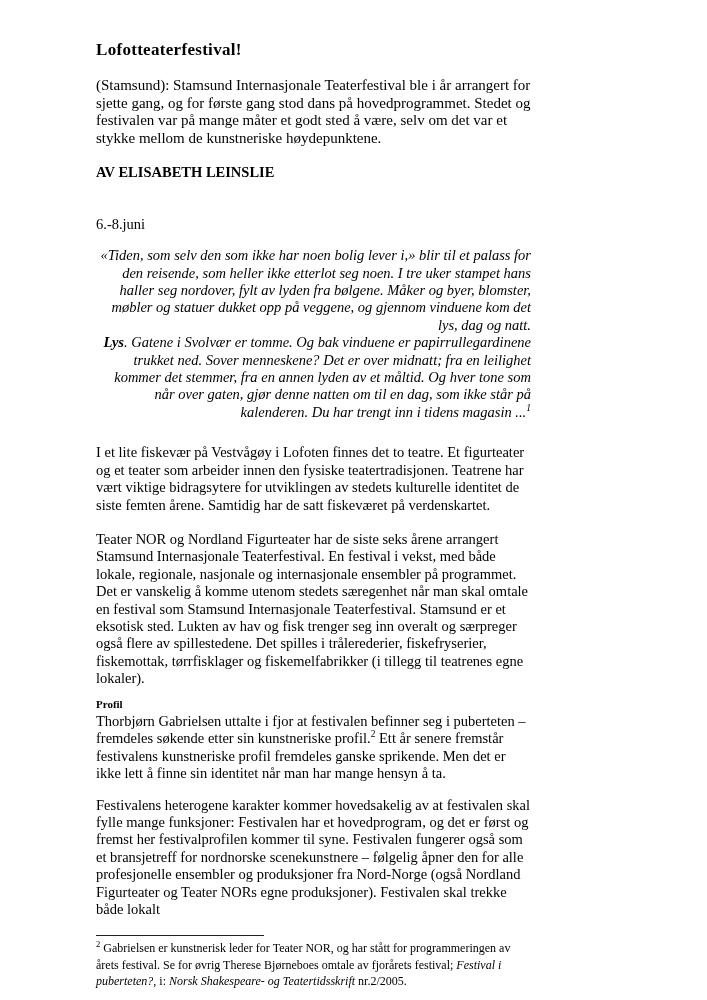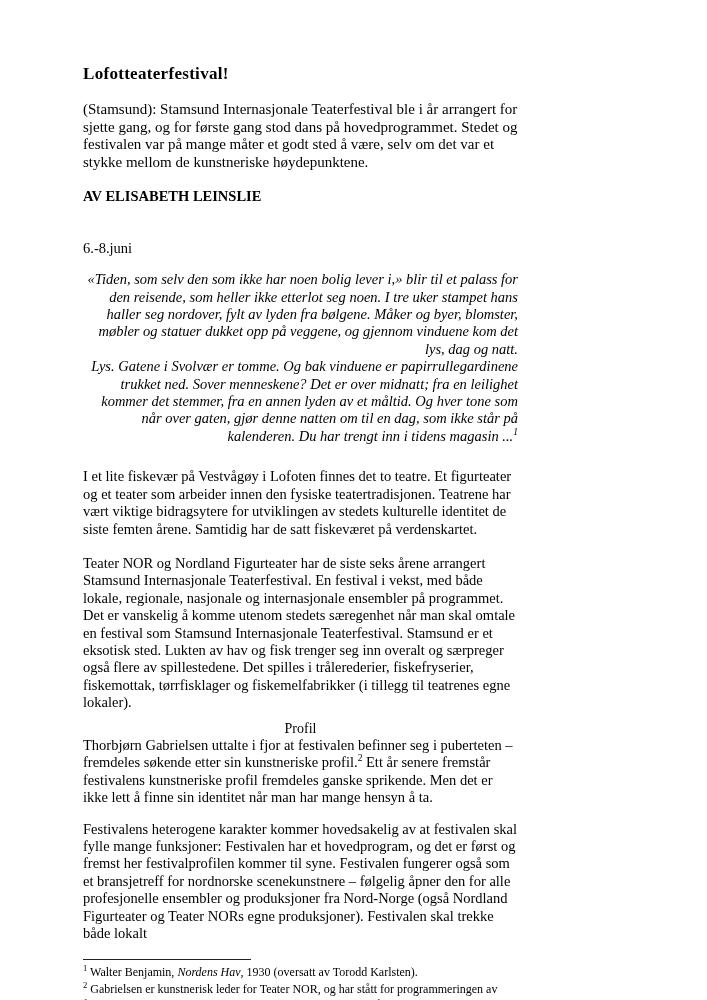"Lofotteaterfestival!" .page { margin-left: none -> 13px; padding: 63px 86px 30px 83px -> 39px 86px 30px 83px }
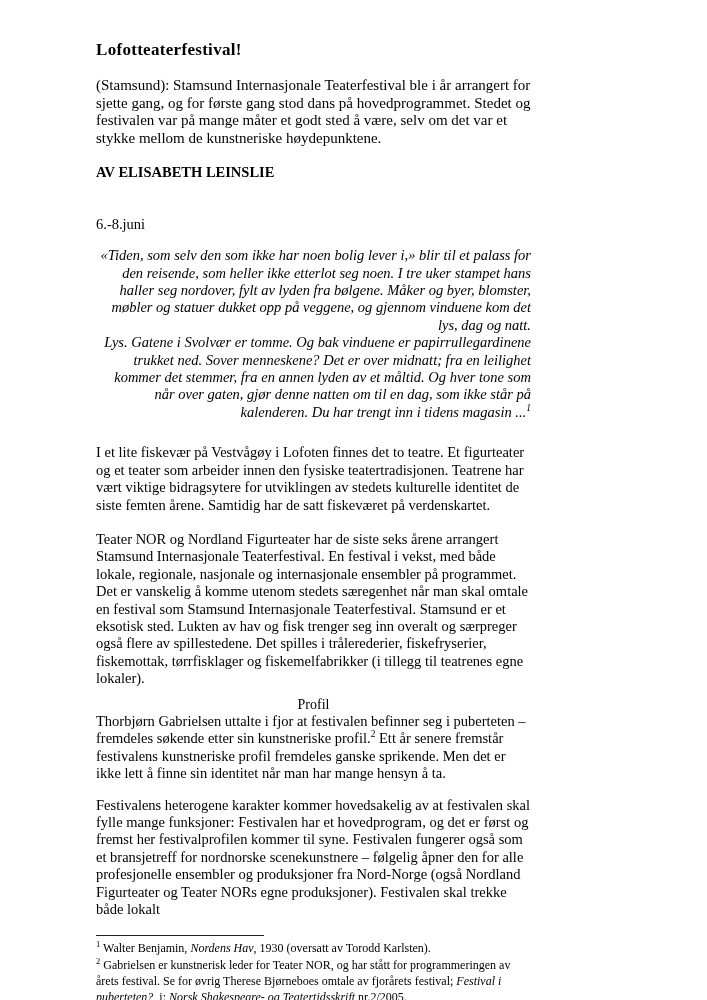"Lys" .quote .lys { font-weight: normal -> bold }
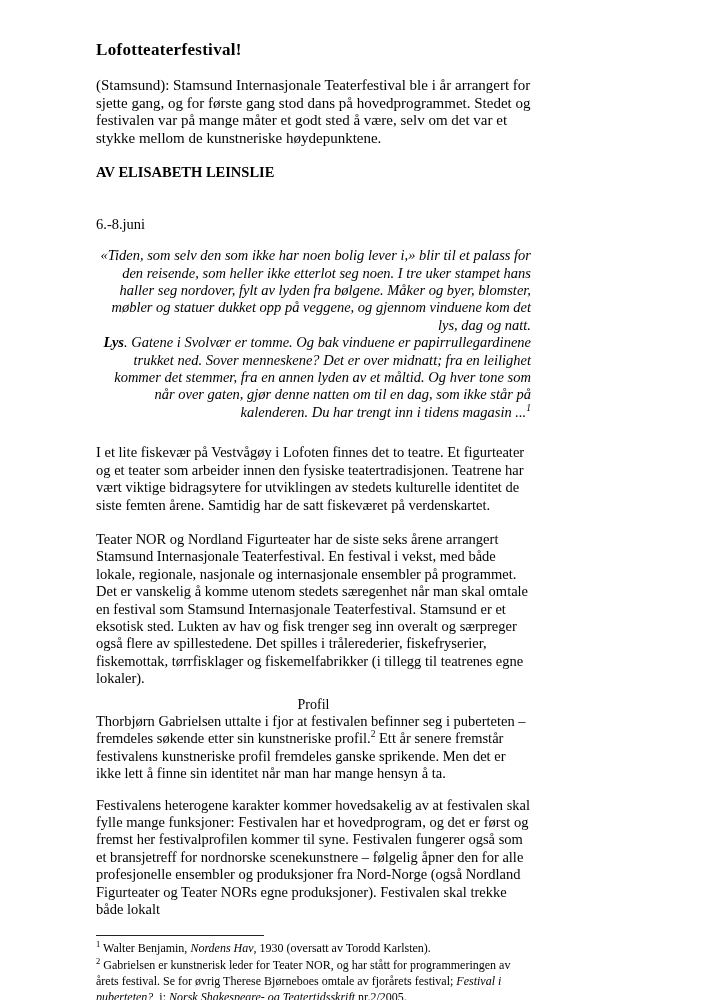"Profil" .section-heading { font-size: 14px -> 11px; font-weight: normal -> bold; text-align: center -> none }
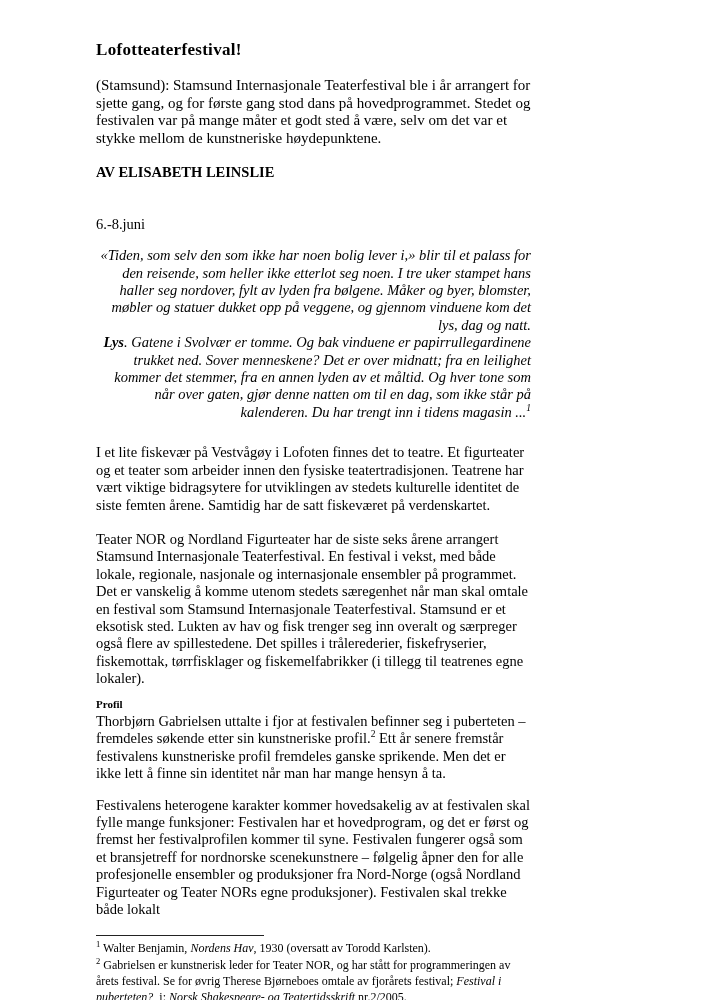"1 Walter Benjamin, Nordens Hav," p.footnote { html: <p><sup>1</sup><span> Walter Benjamin, </span><span>Nordens Hav</span><span>, 1930 (oversatt av Torodd Karlsten).</span></p> -> none }
